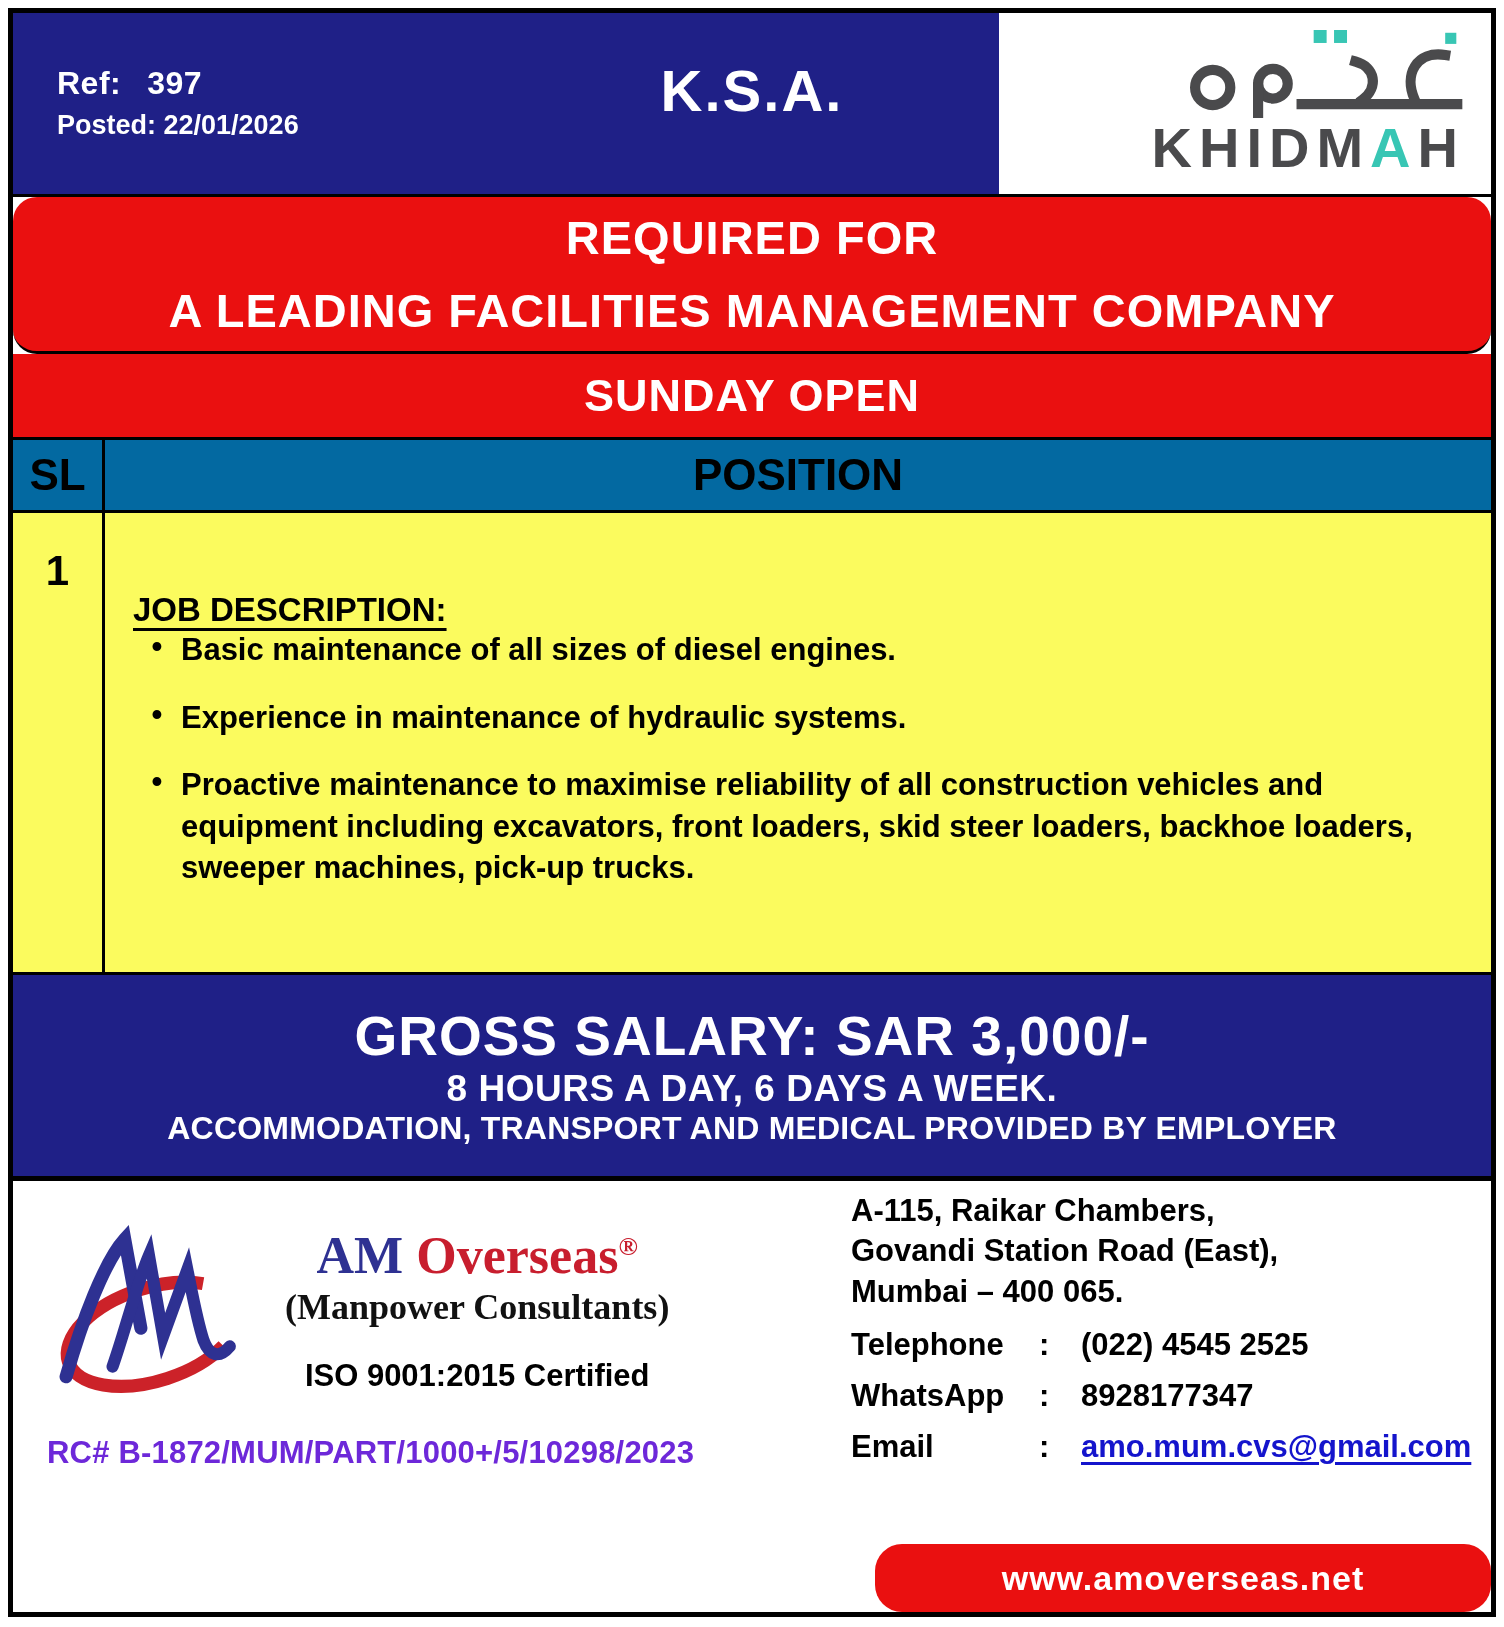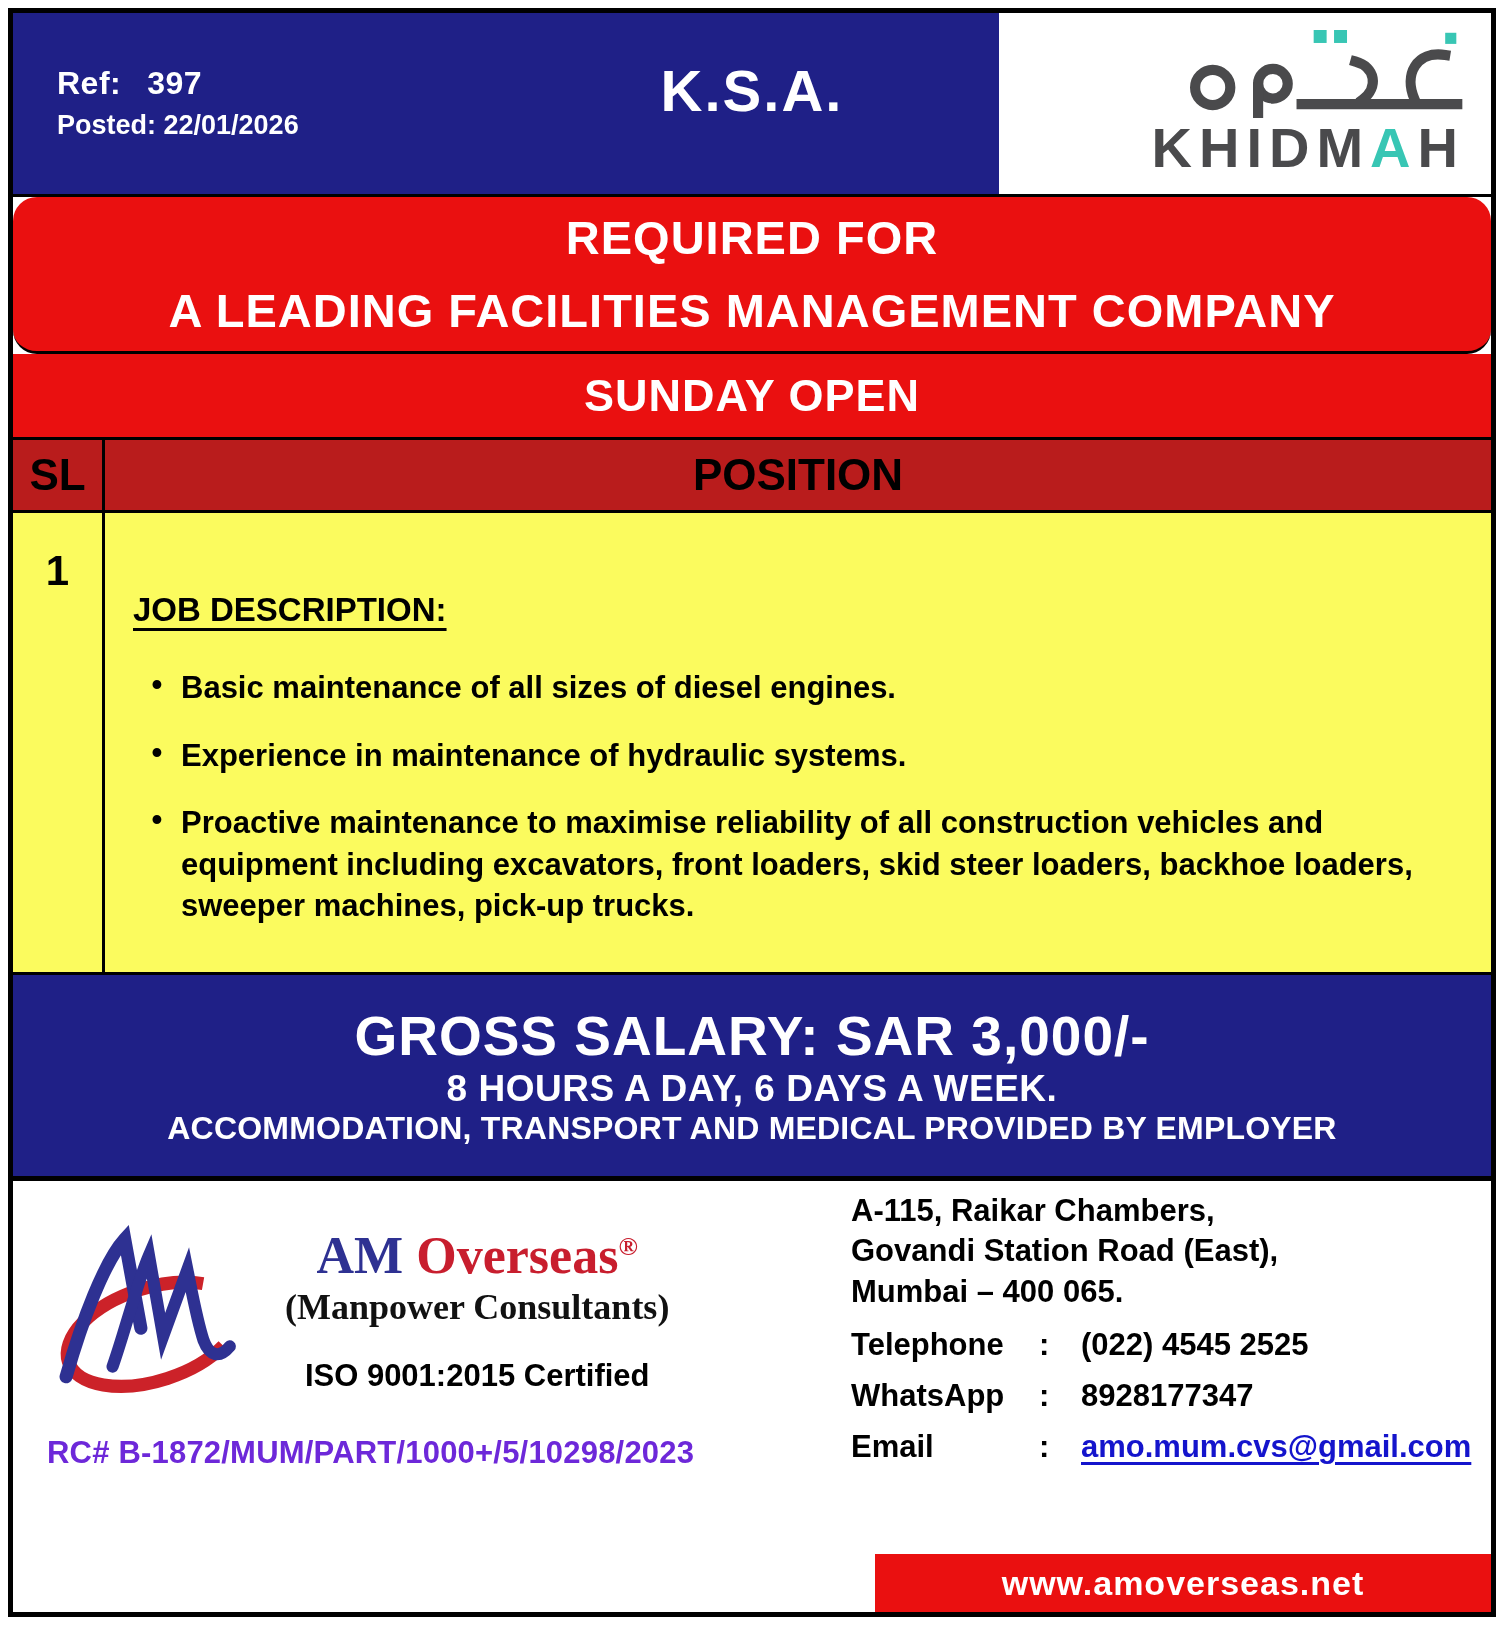"SL" .table-head { background: #b91c1c -> #0369a1 }
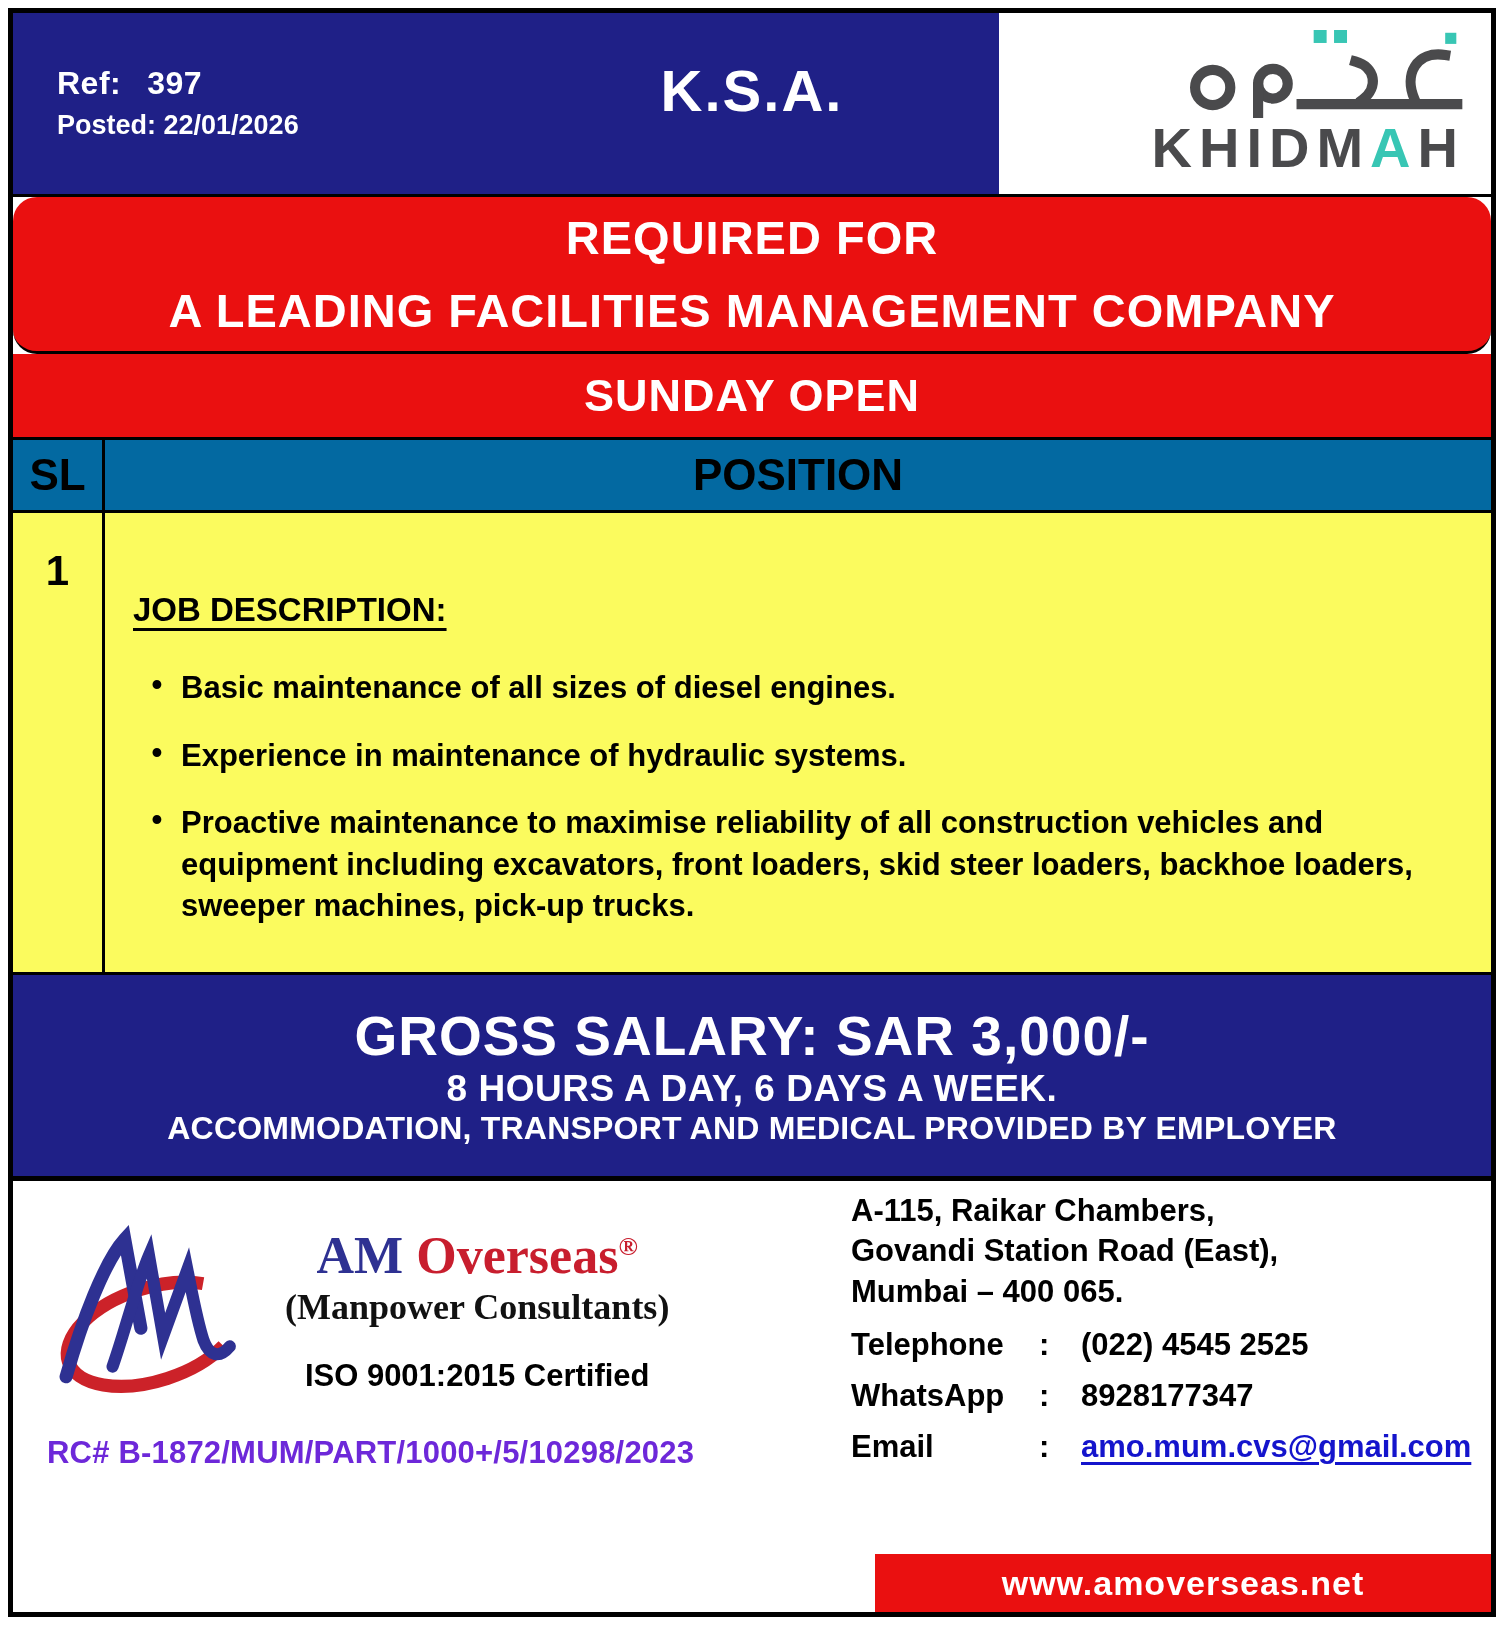"Basic maintenance of all sizes" .bullets { margin-top: 38px -> none }
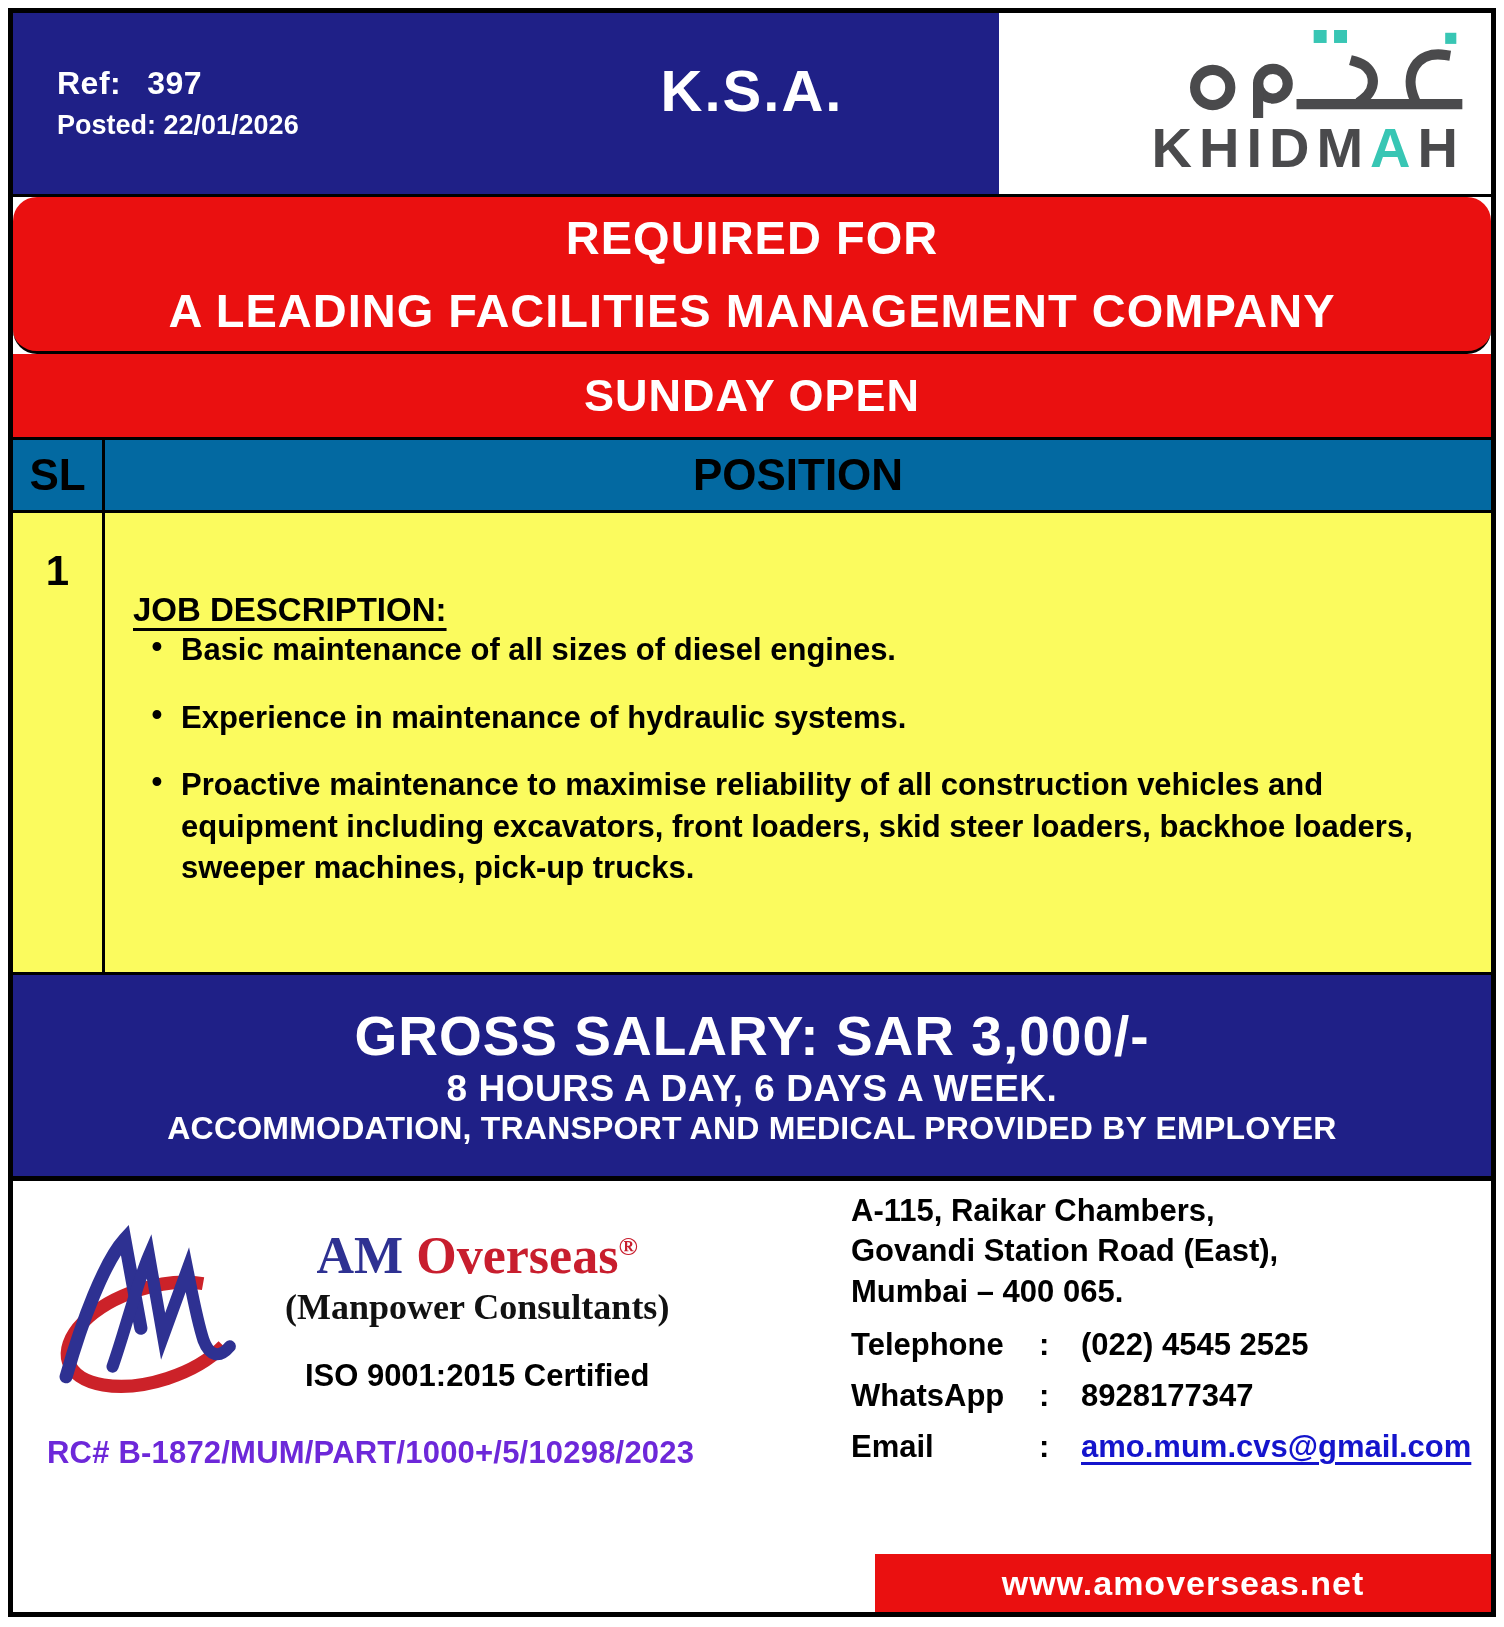"www.amoverseas.net" .website-bar { border-radius: none -> 27px; height: 58px -> 68px }
